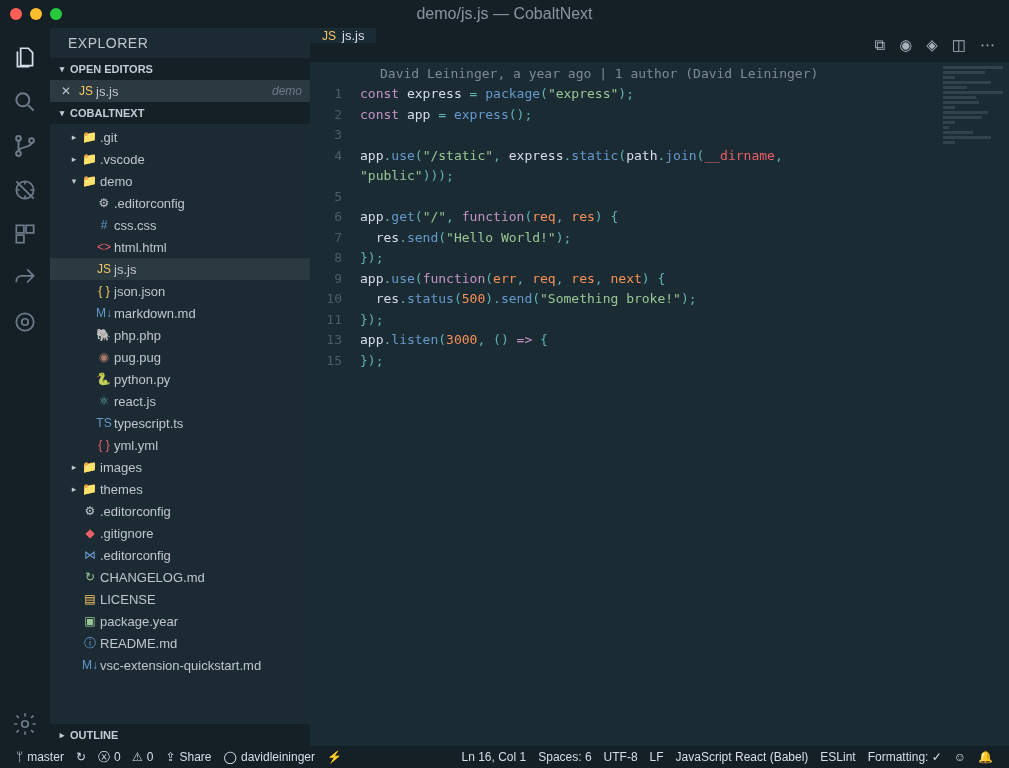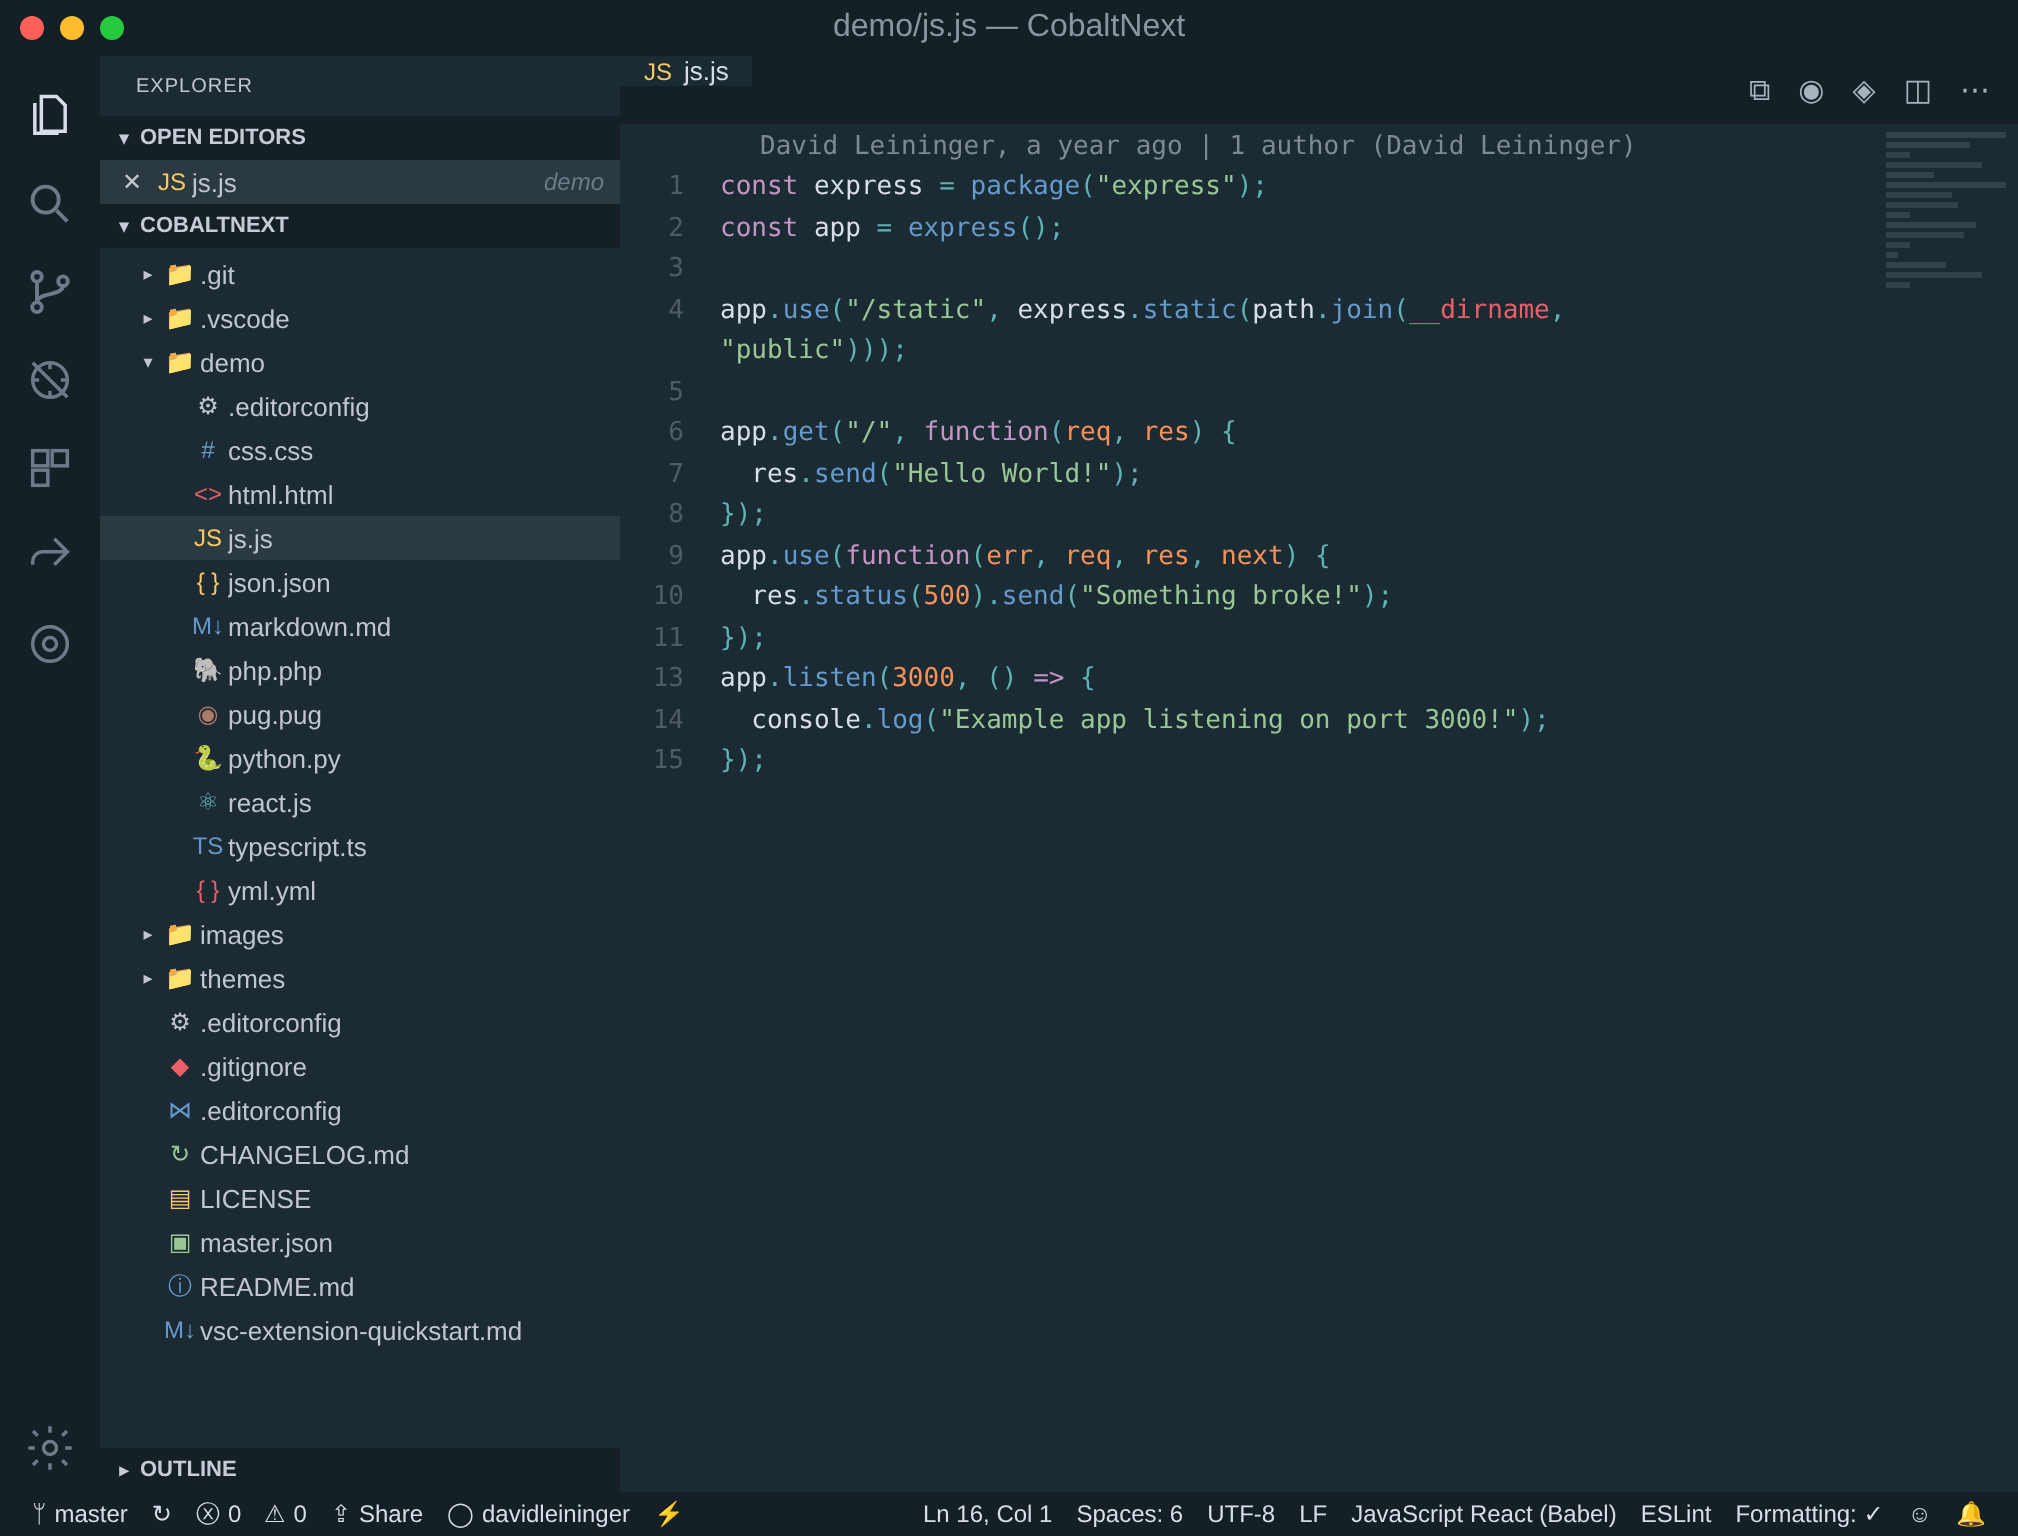"EXPLORER" .sidebar-title { font-size: 10px -> 14px }
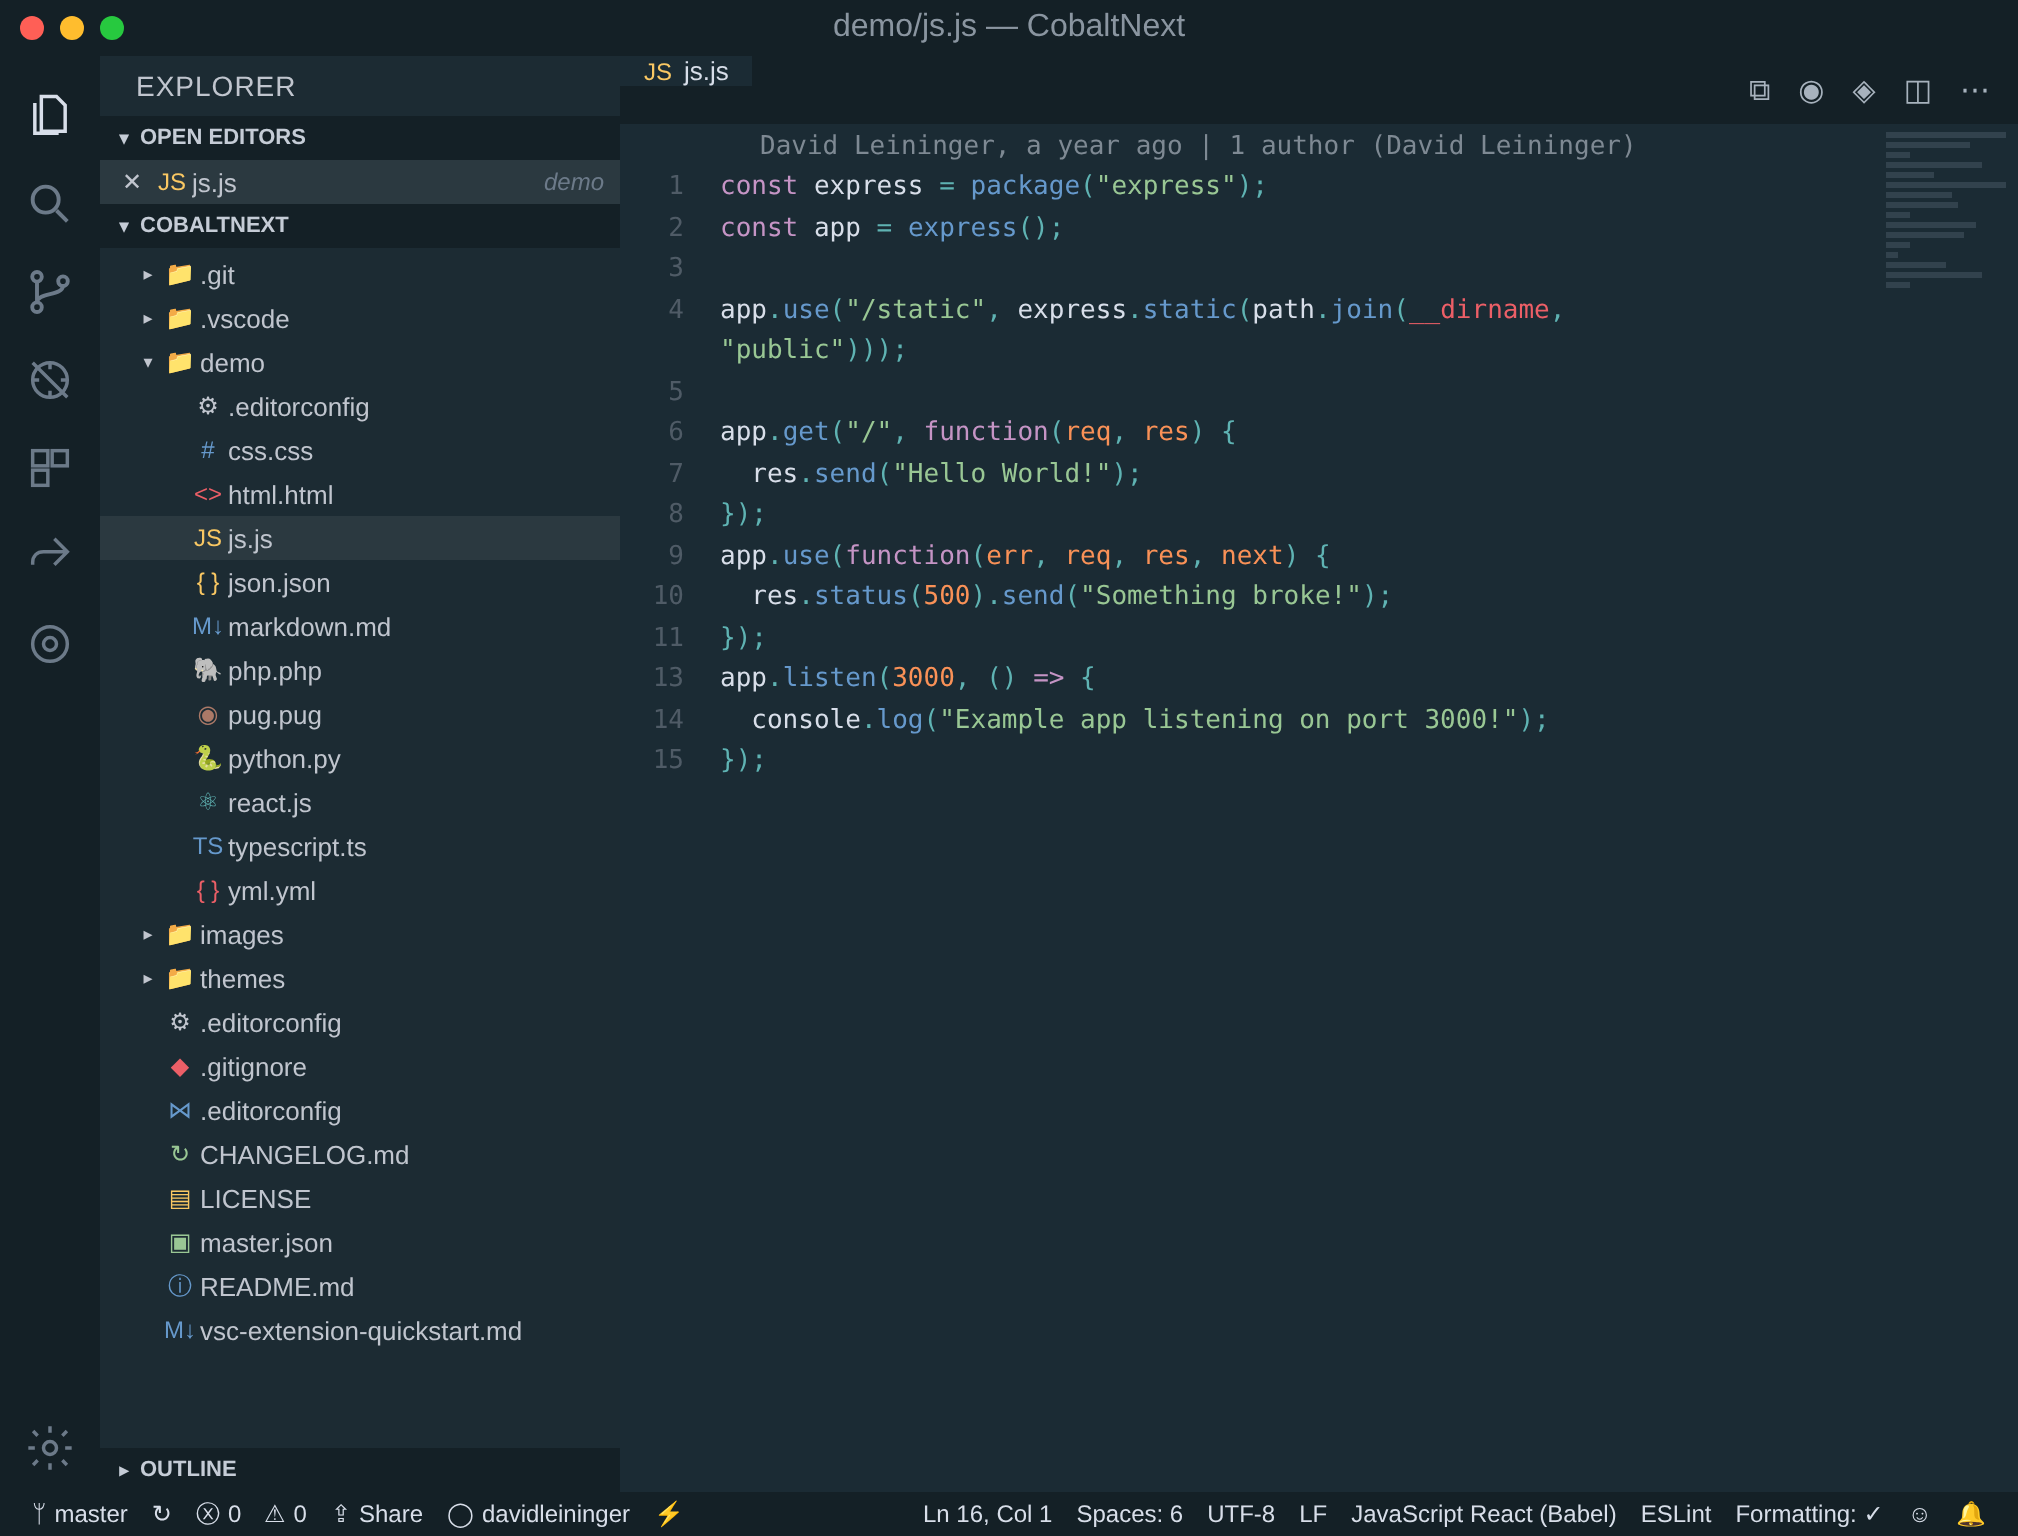"14" div.code-line { html: <div> <div>14</div> <div> <span>console</span><span>.</span><span>log</span><span>(</span><span>"Example app listening on port 3000!"</span><span>);</span></div> </div> -> none }
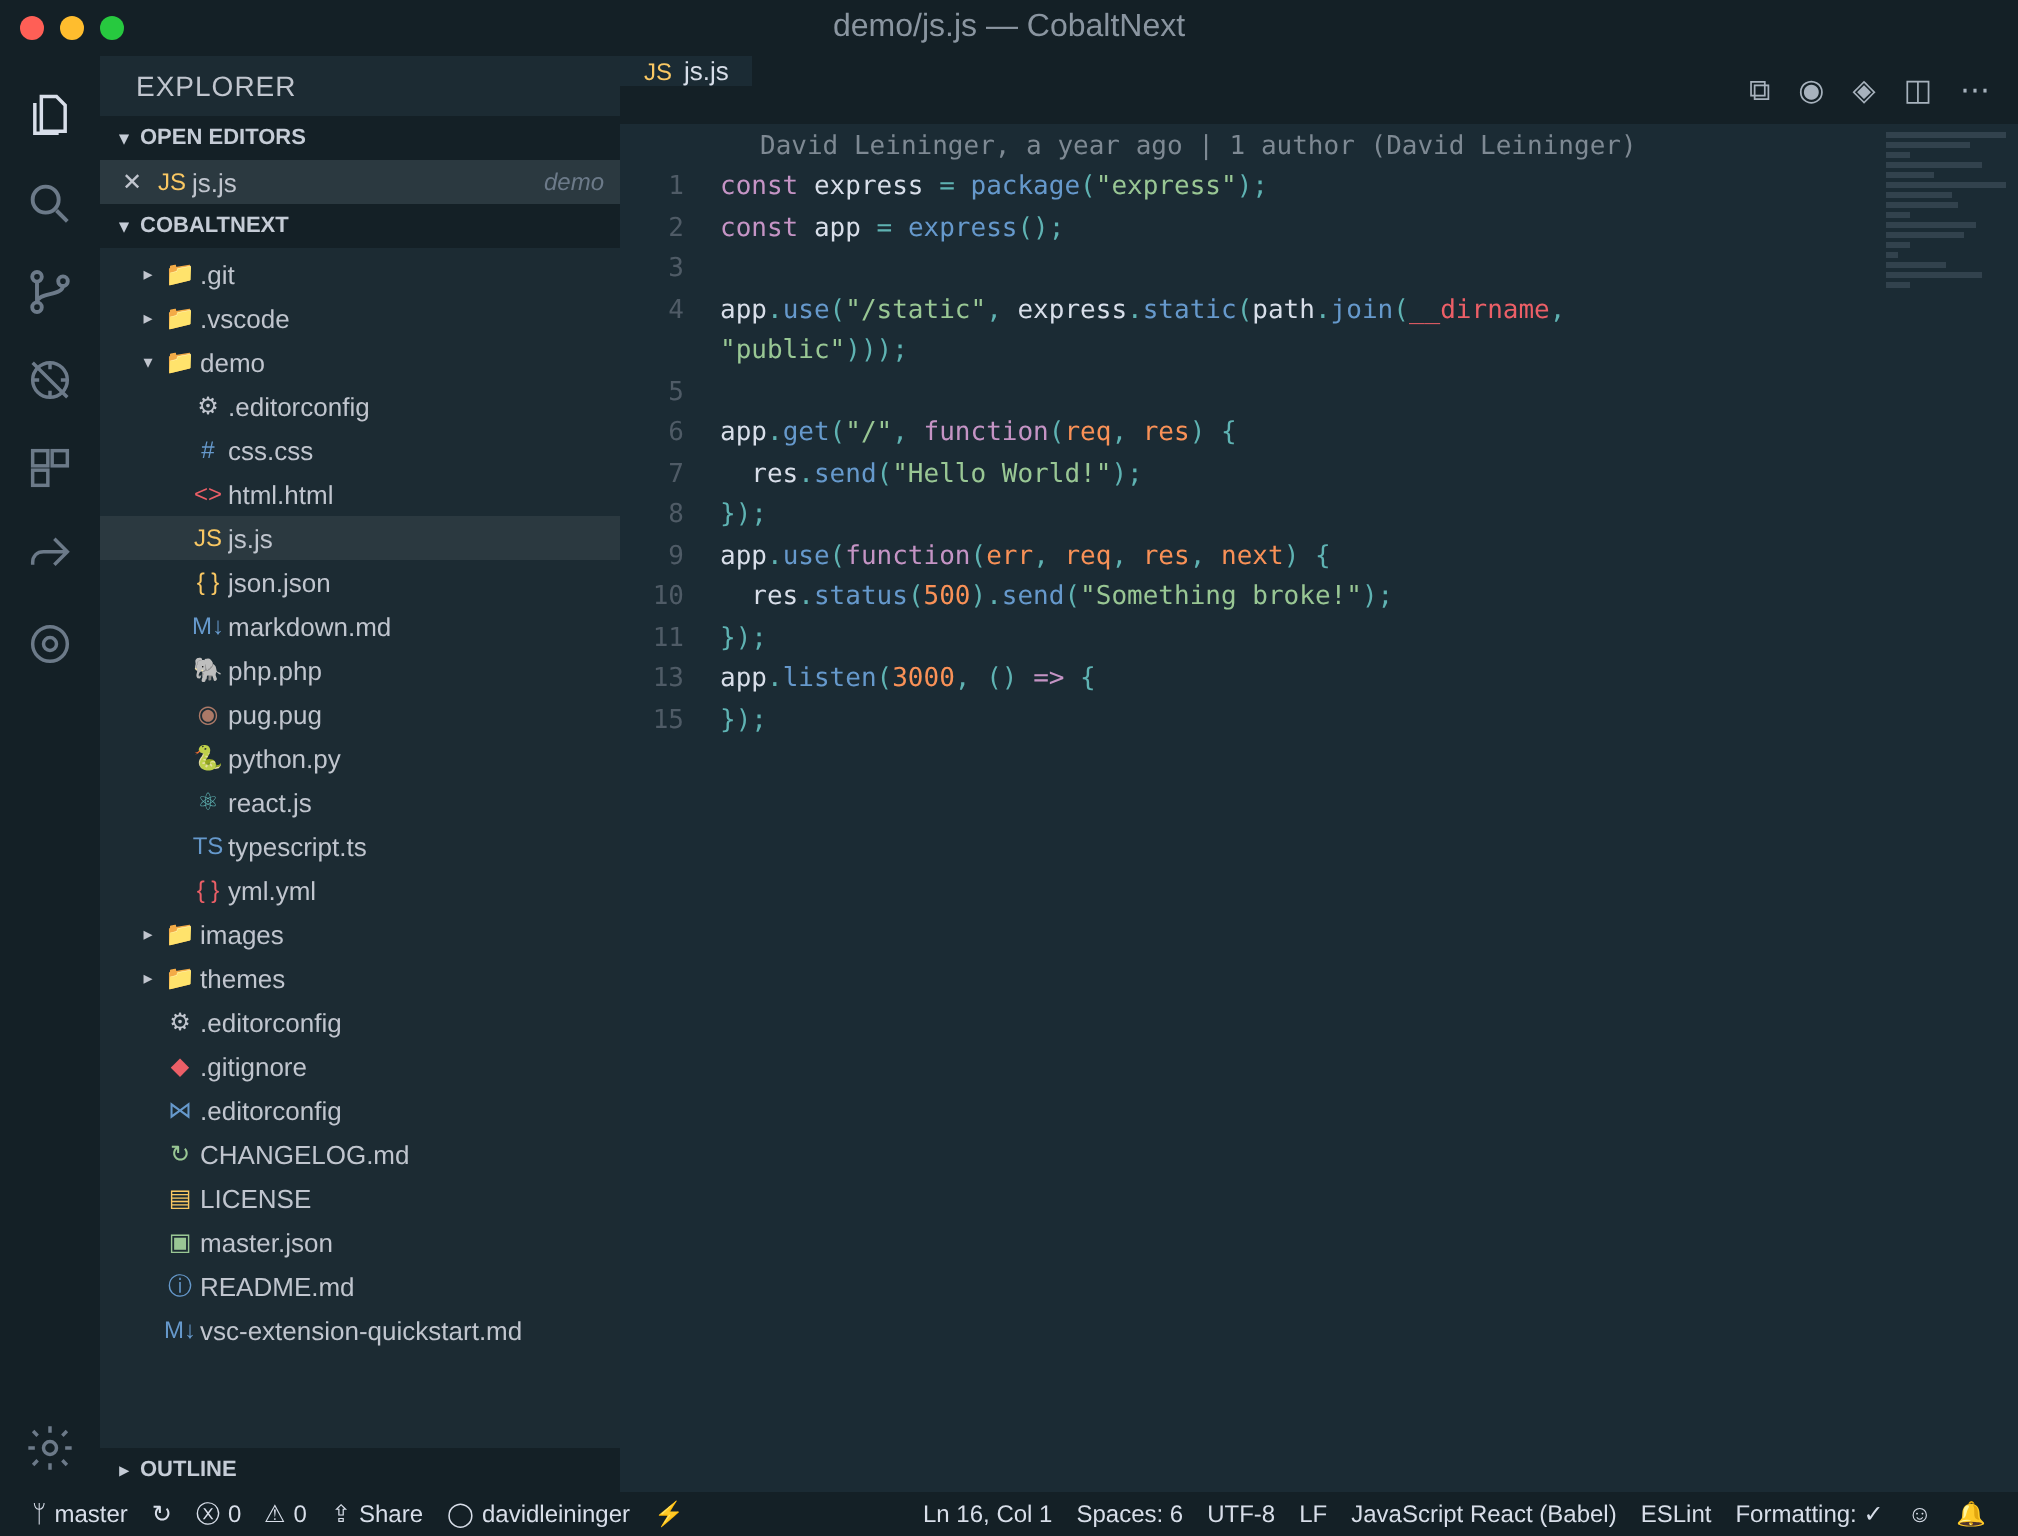"master.json" span.label { text: master.json -> package.year }
